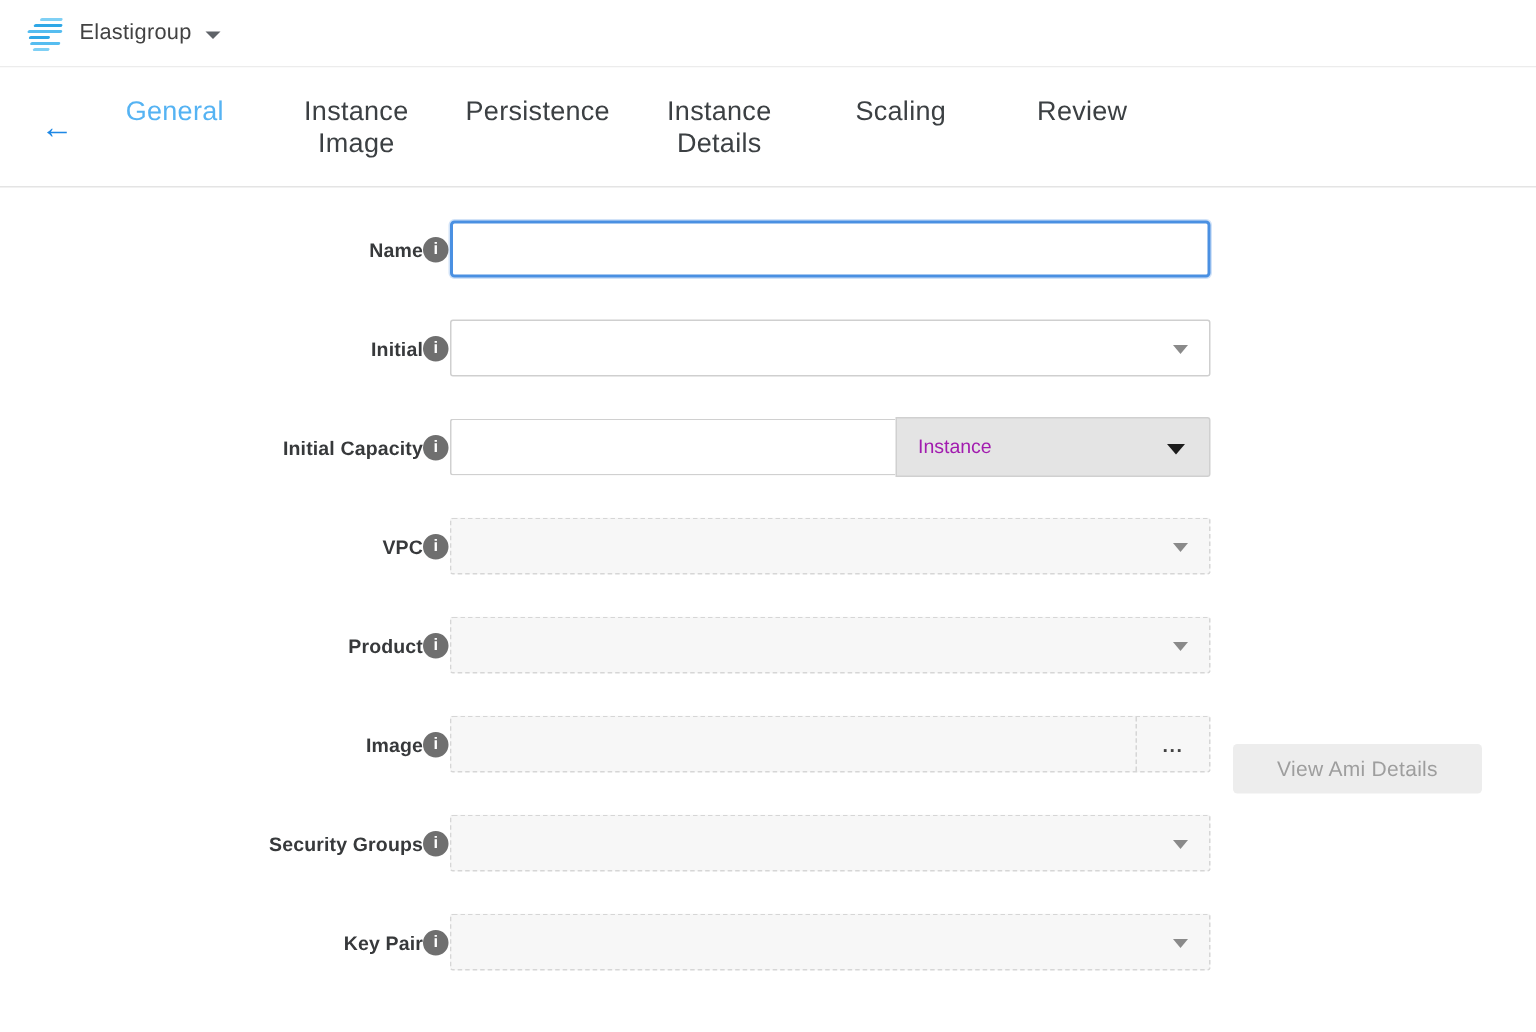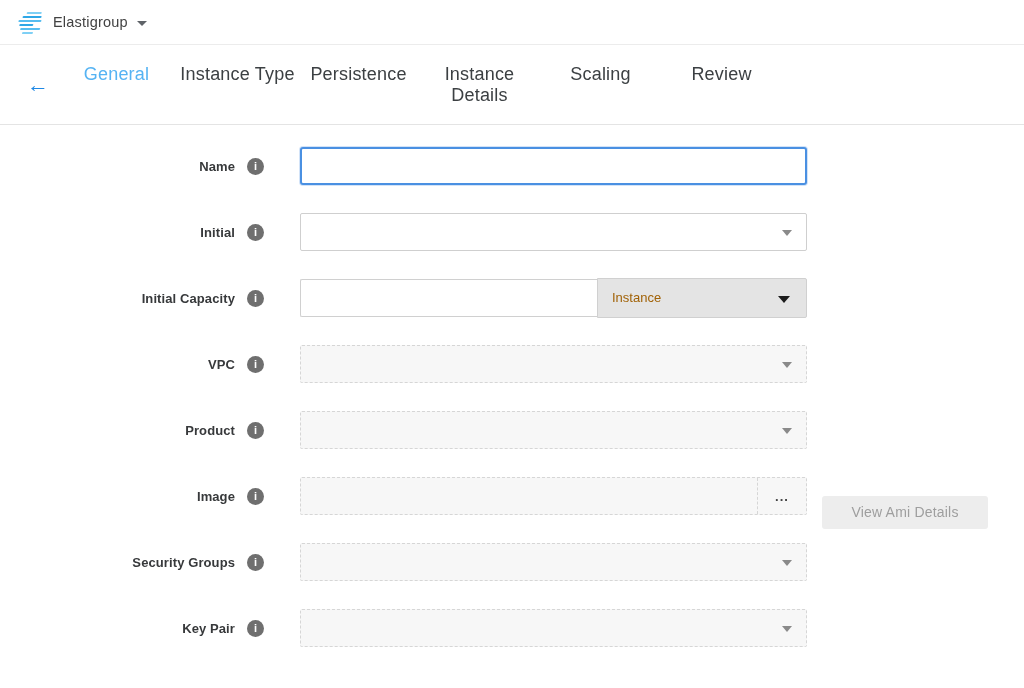"Instance Type" div.tab { text: Type -> Image }
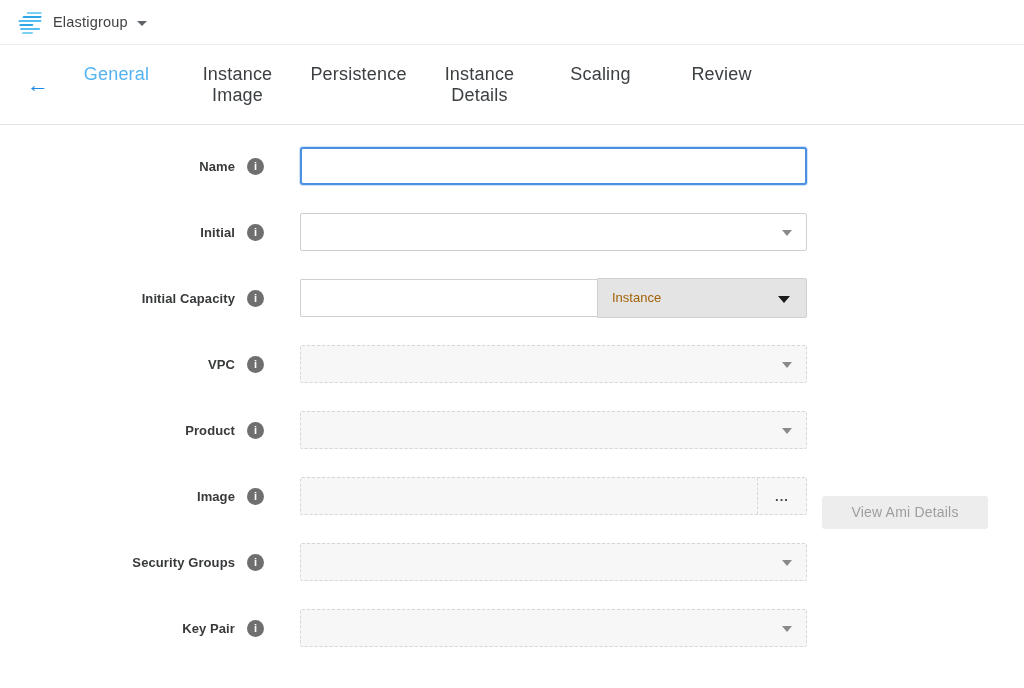"Name" .label-cell { gap: 12px -> 0; padding-right: 36px -> 1px }
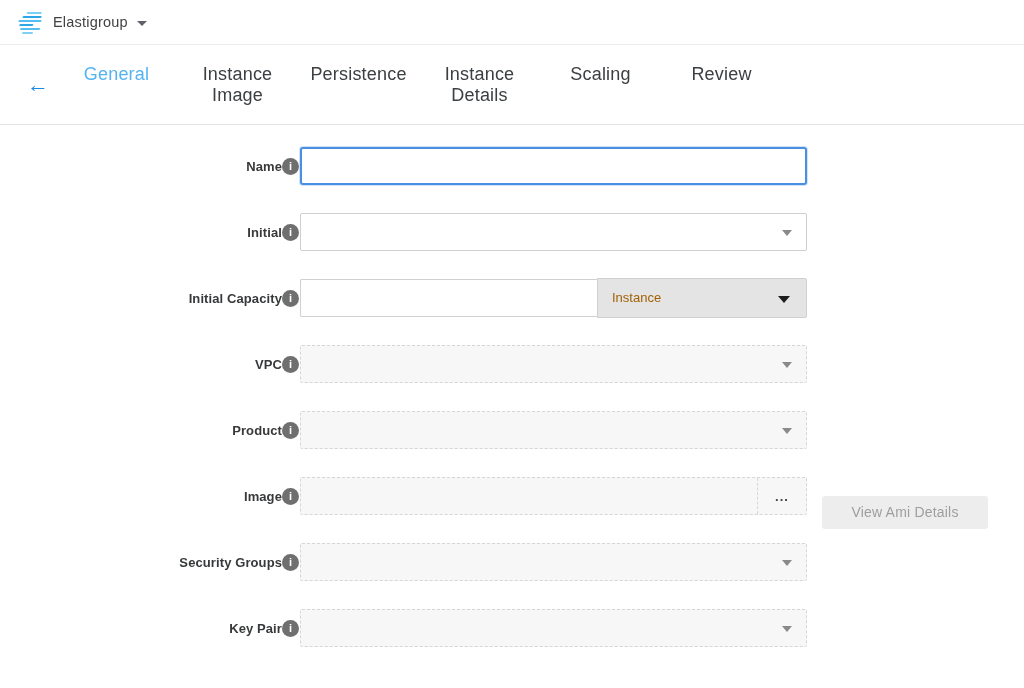"Instance" .unit-select .unit-label { color: #a16207 -> #a21caf }
